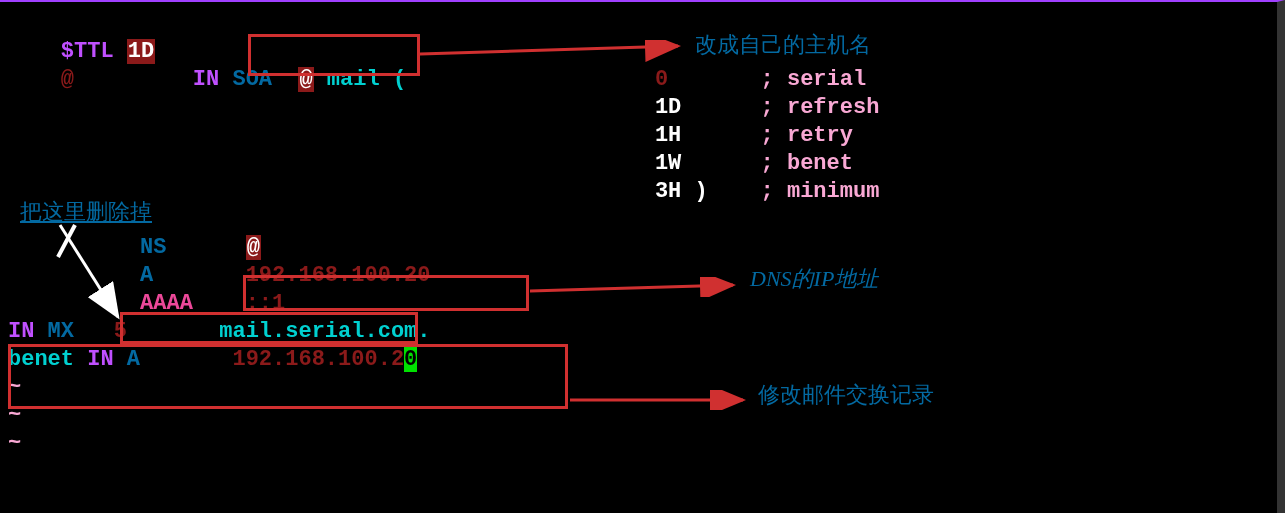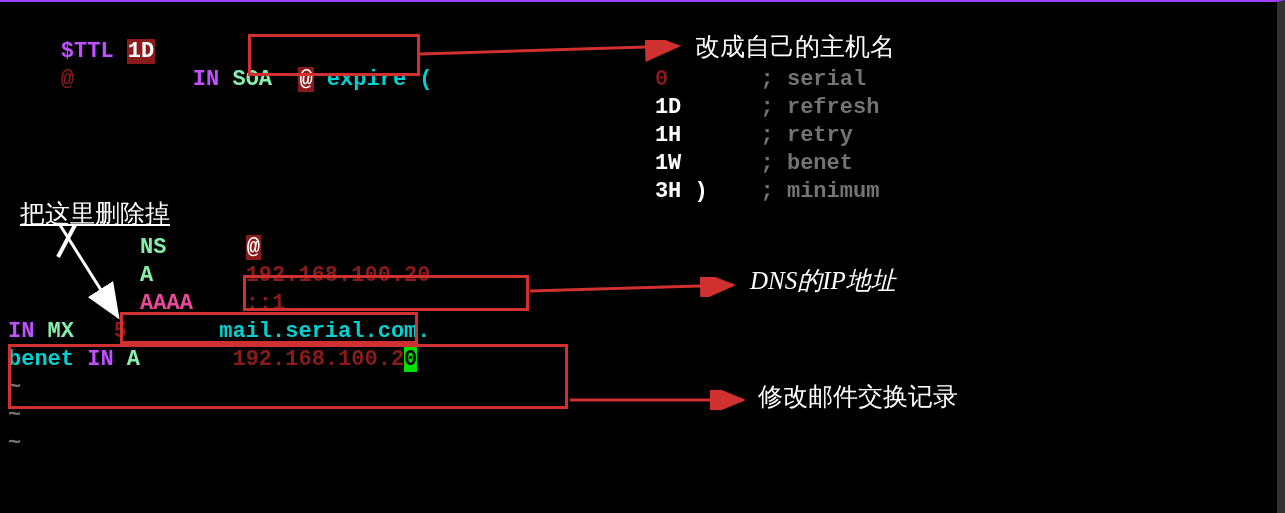"改成自己的主机名" .ann { color: #ffffff -> #0369a1; font-size: 25px -> 22px }
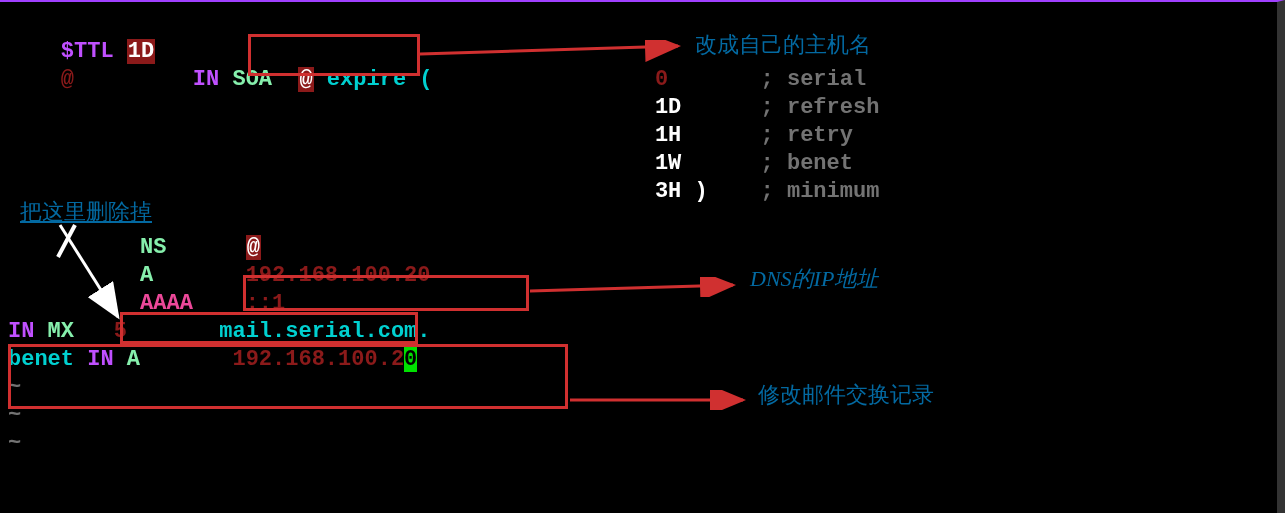"SOA" .c-green { color: #86efac -> #0369a1 }
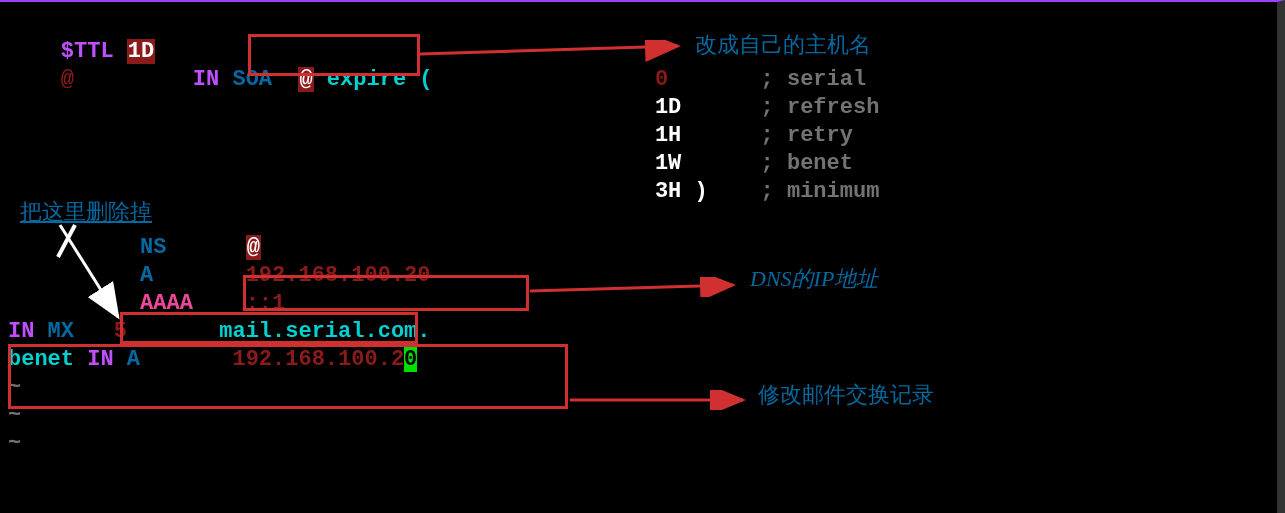"expire (" span.c-cyan { text: expire -> mail }
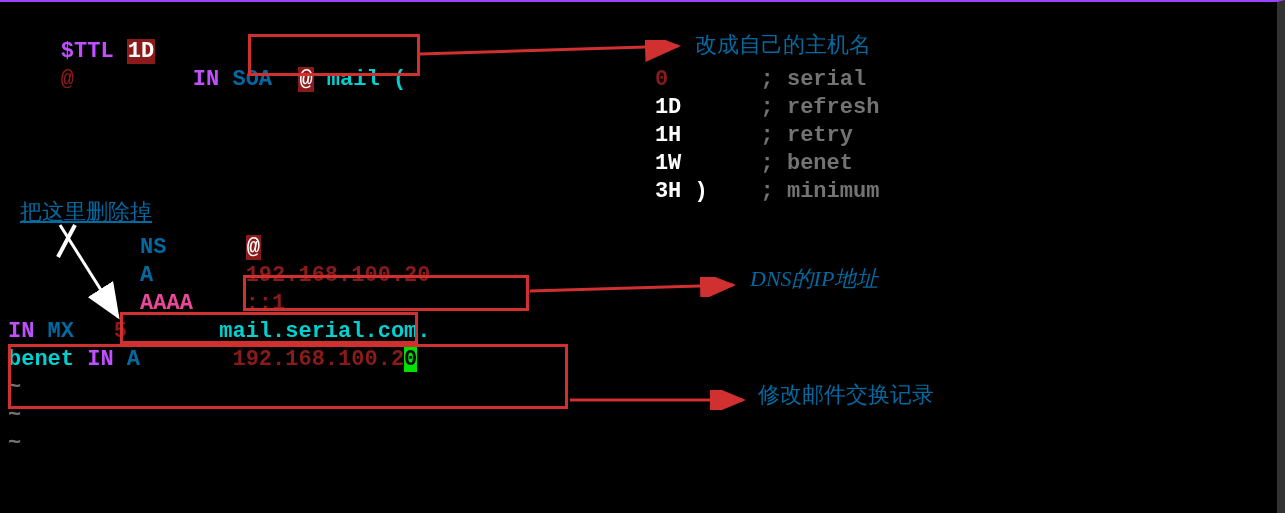"; serial" .c-blue { color: #737373 -> #f9a8d4 }
